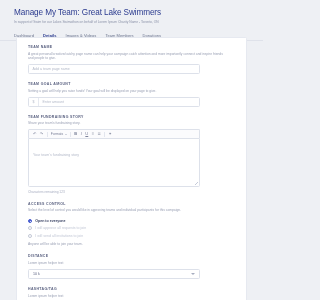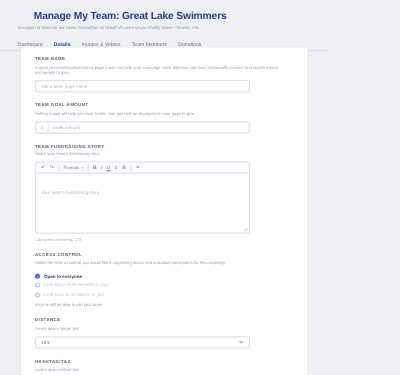"Manage My Team: Great Lake" .page-title { font-weight: bold -> normal; margin-left: 13px -> none }
